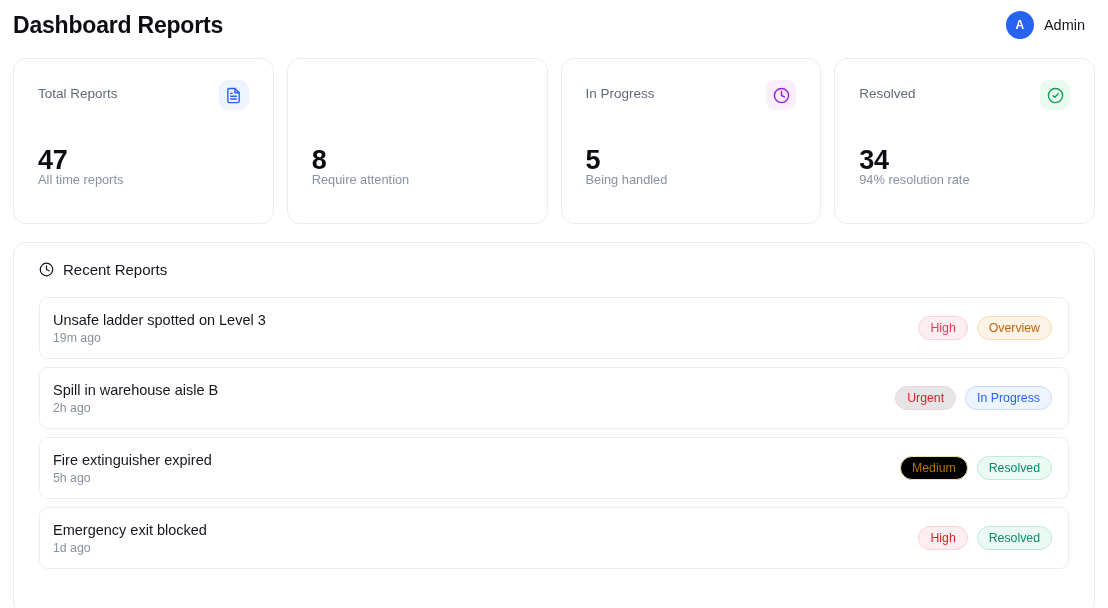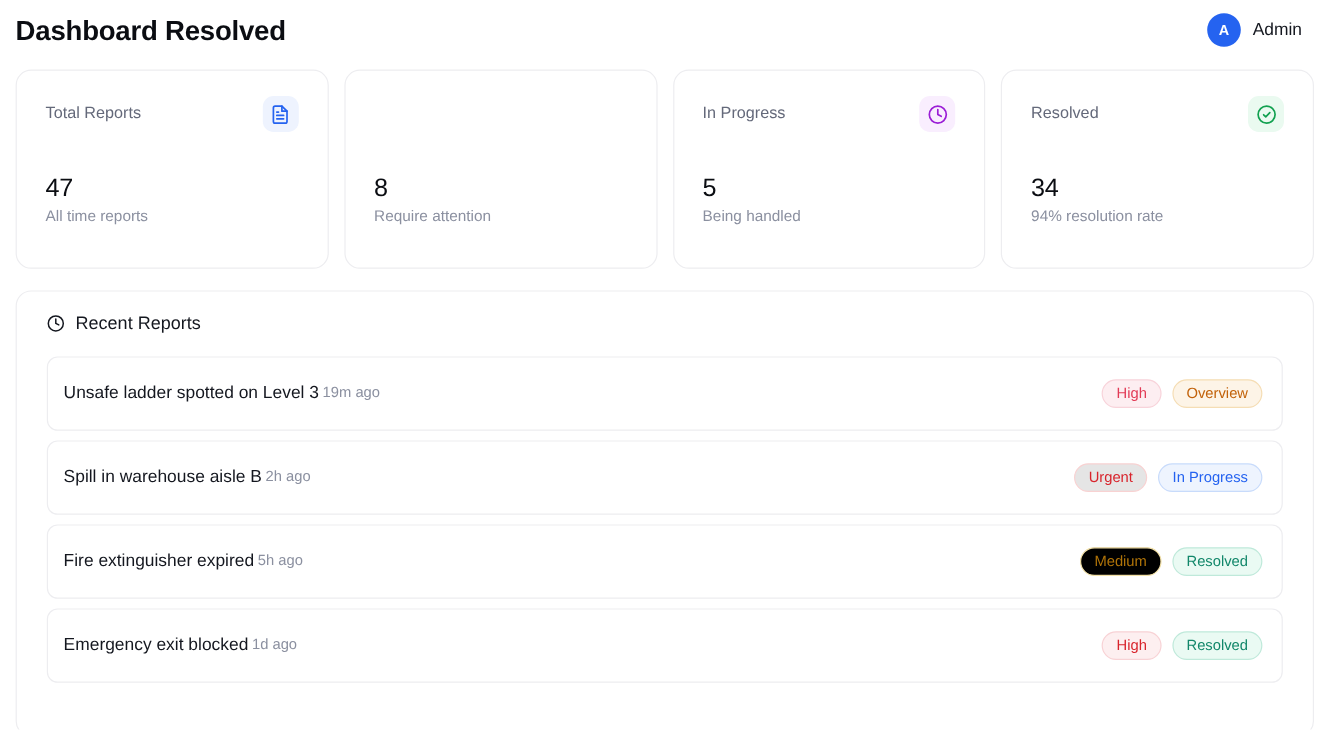"Dashboard Resolved" div.page-title { text: Resolved -> Reports }
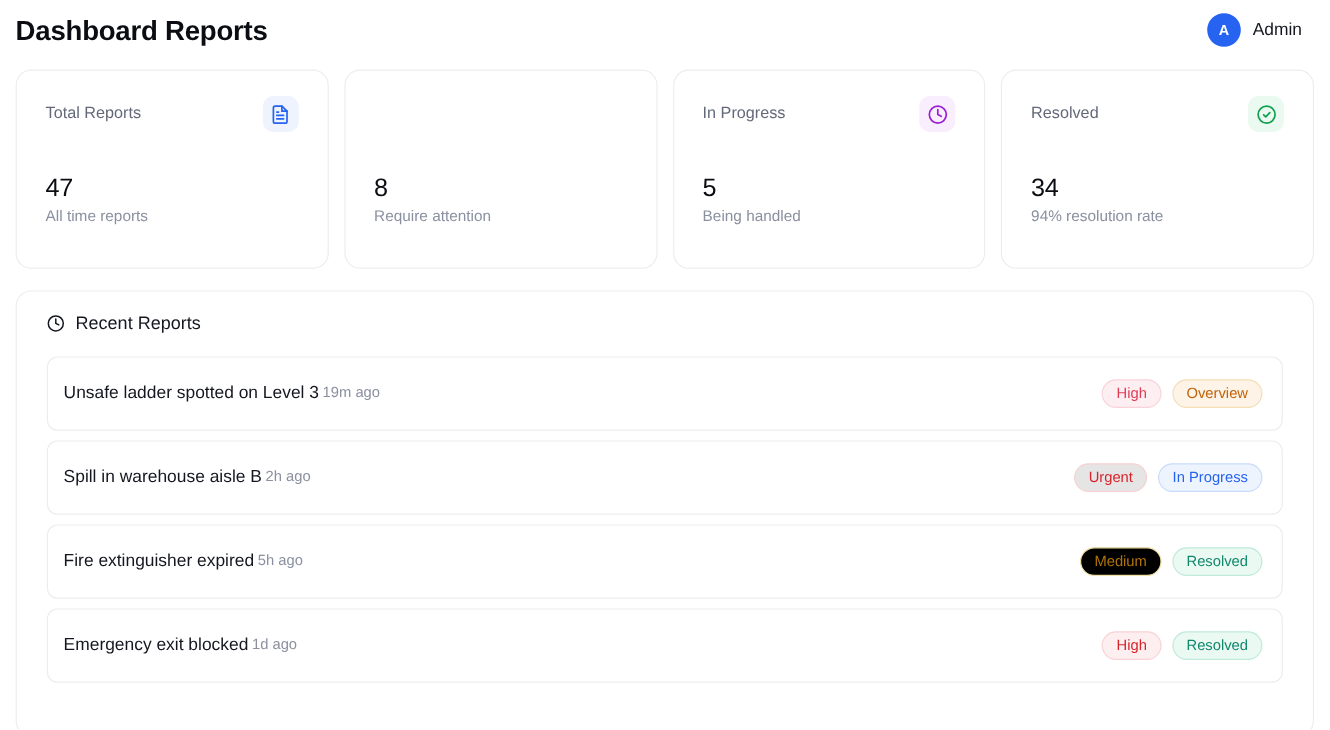"47" .stat-value { font-size: 21px -> 27px; font-weight: normal -> bold }
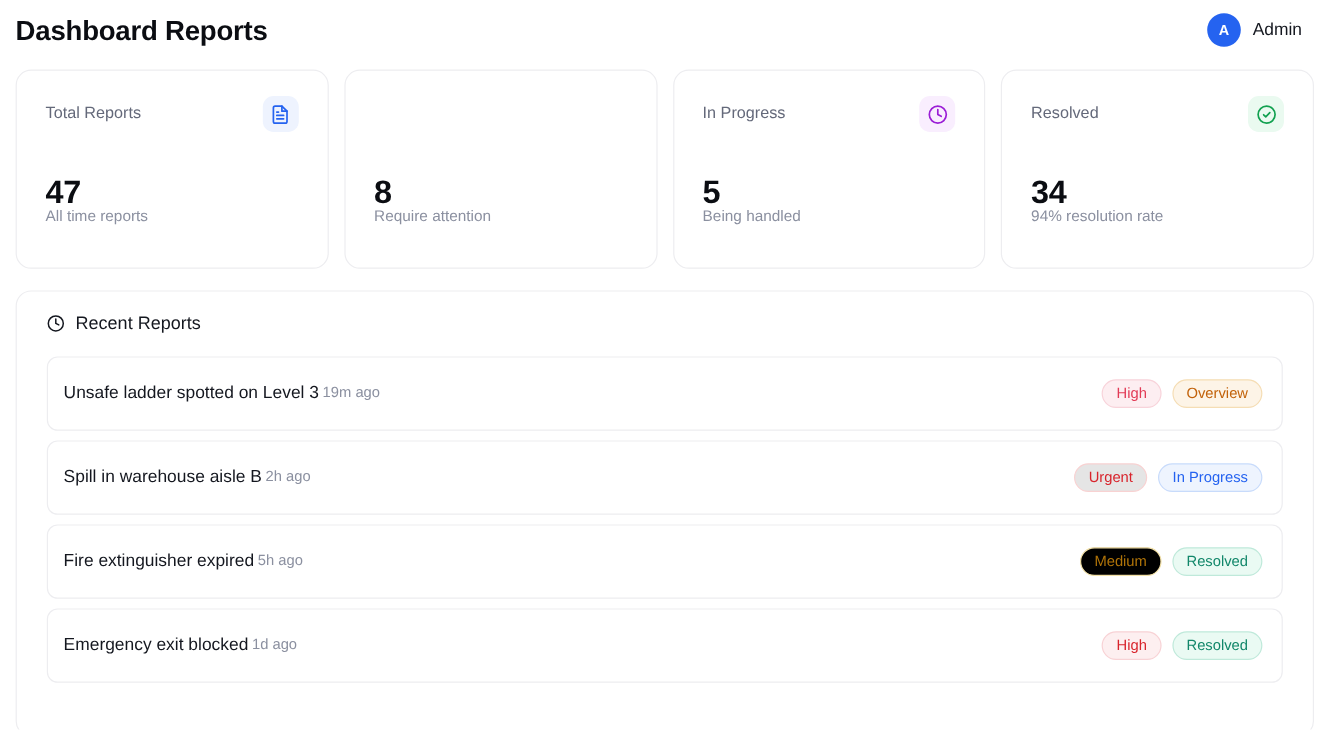"Unsafe ladder spotted on Level" .report-text { flex-direction: row -> column }
